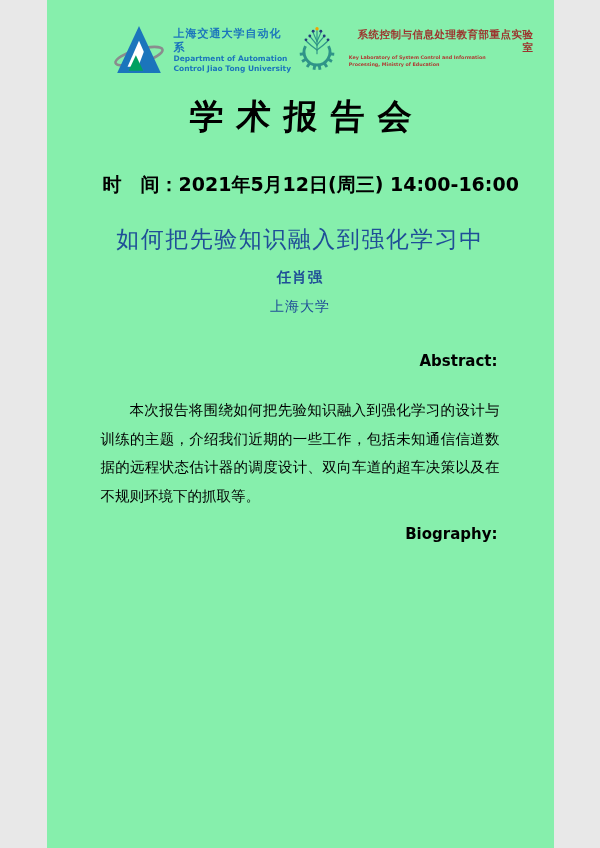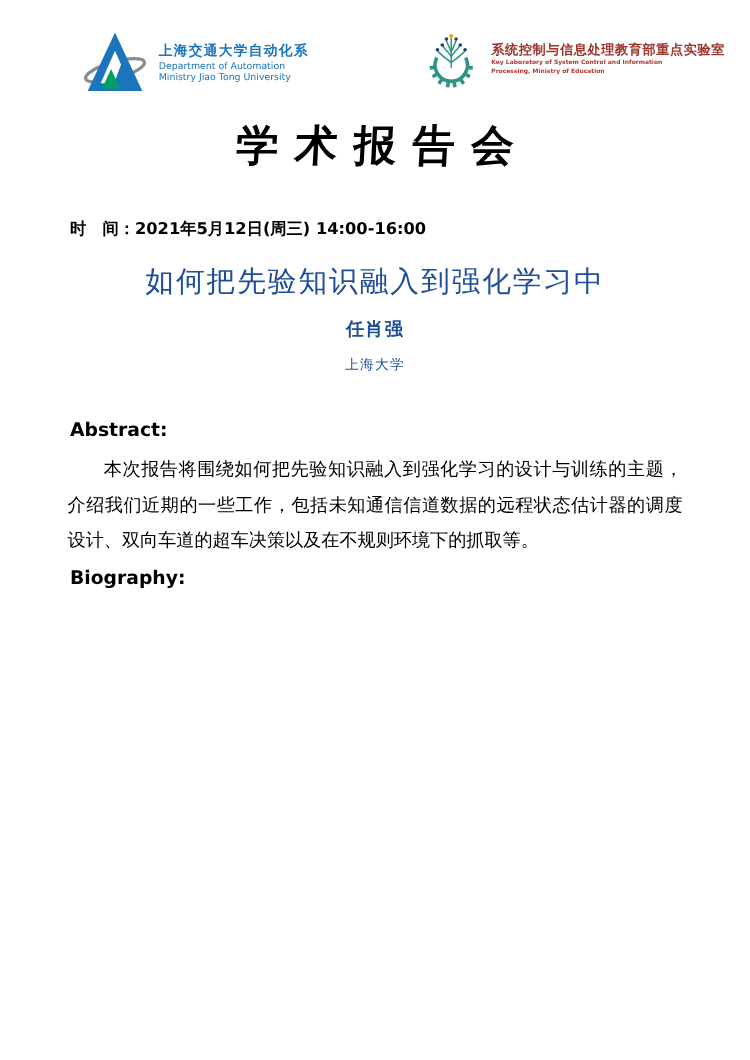"上海交通大学自动化系" .page { background: #ffffff -> #86efac; width: 600px -> 507px }
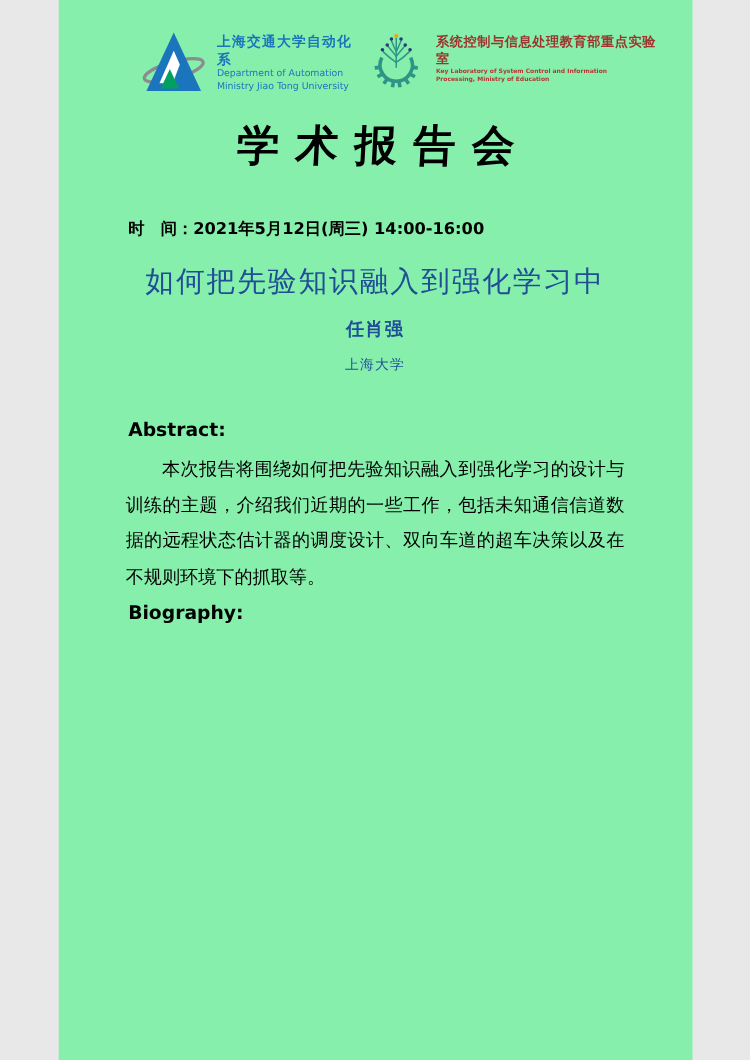"系统控制与信息处理教育部重点实验室" .logo-right-text .cn { text-align: none -> right }
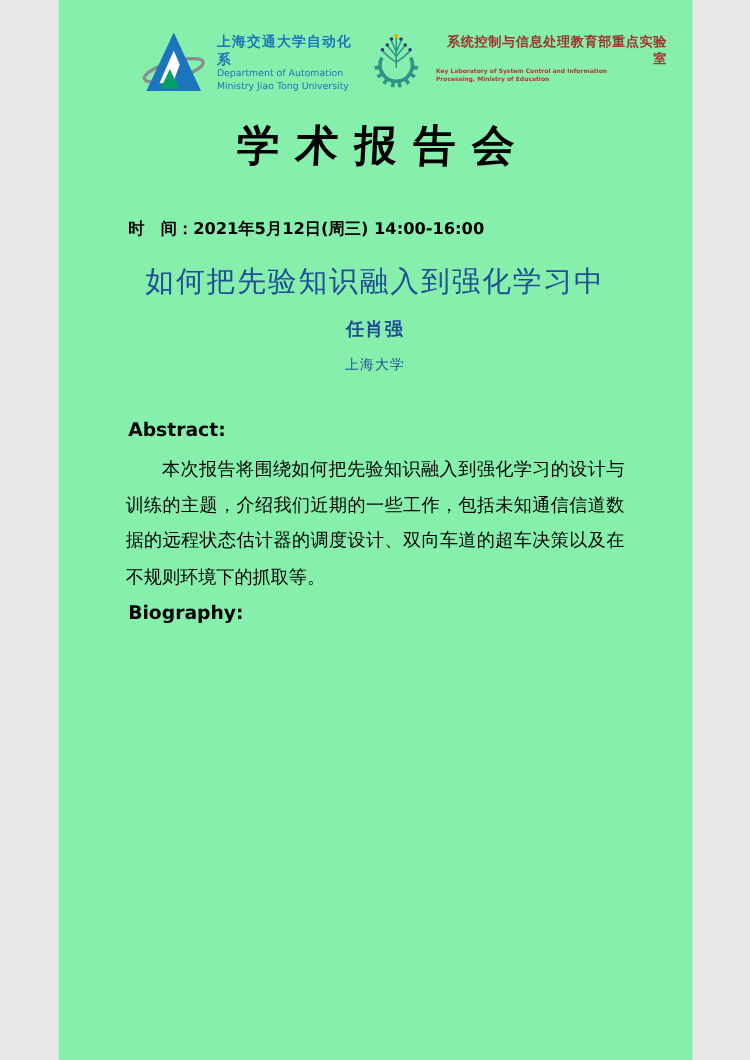"Department of Automation" .logo-left-text .en { font-weight: normal -> bold }
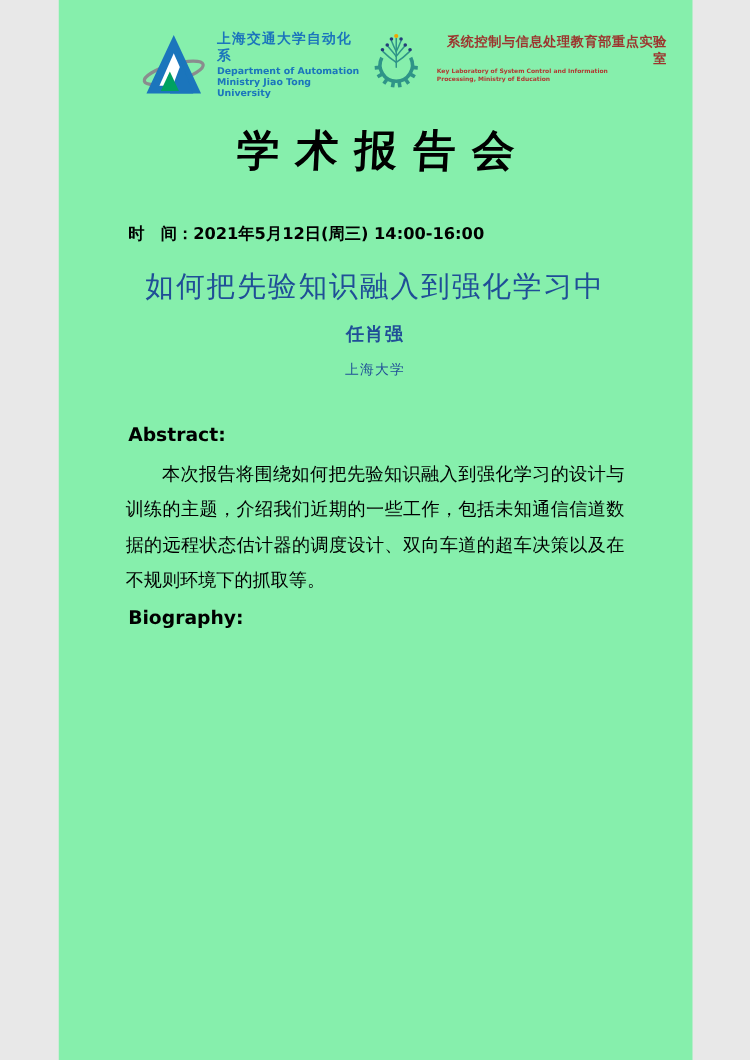"Ministry Jiao Tong University" div.en { text: Ministry -> Control }
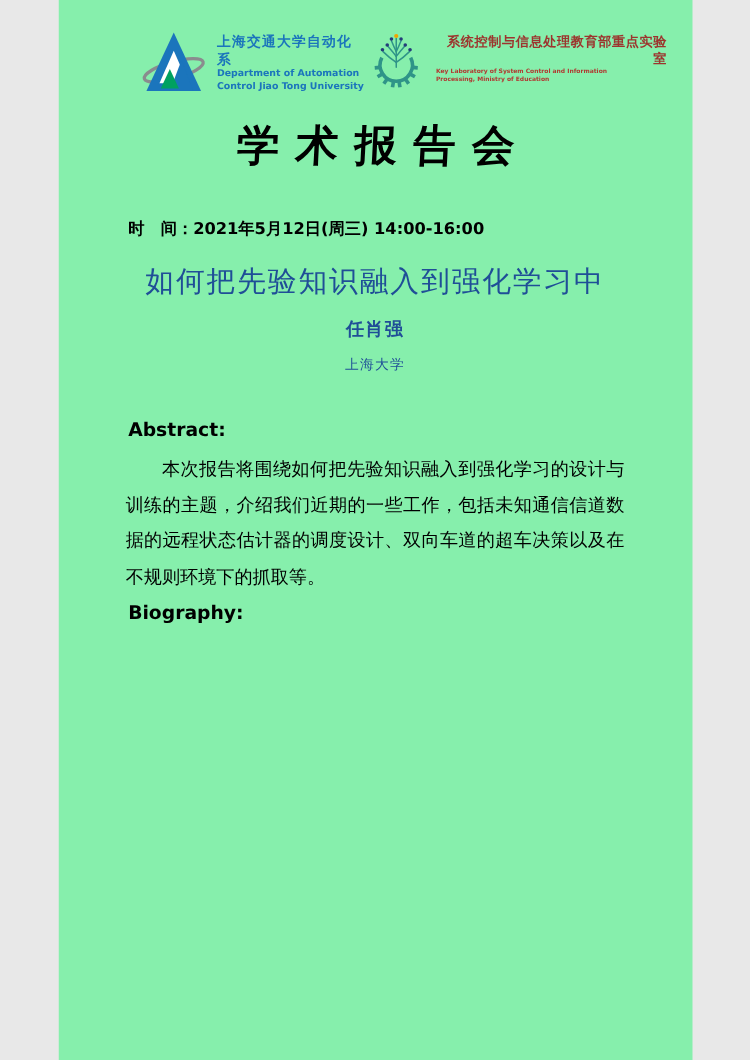"时 间：2021年5月12日(周三) 14:00-16:00" .info-row { font-size: 13px -> 19px }
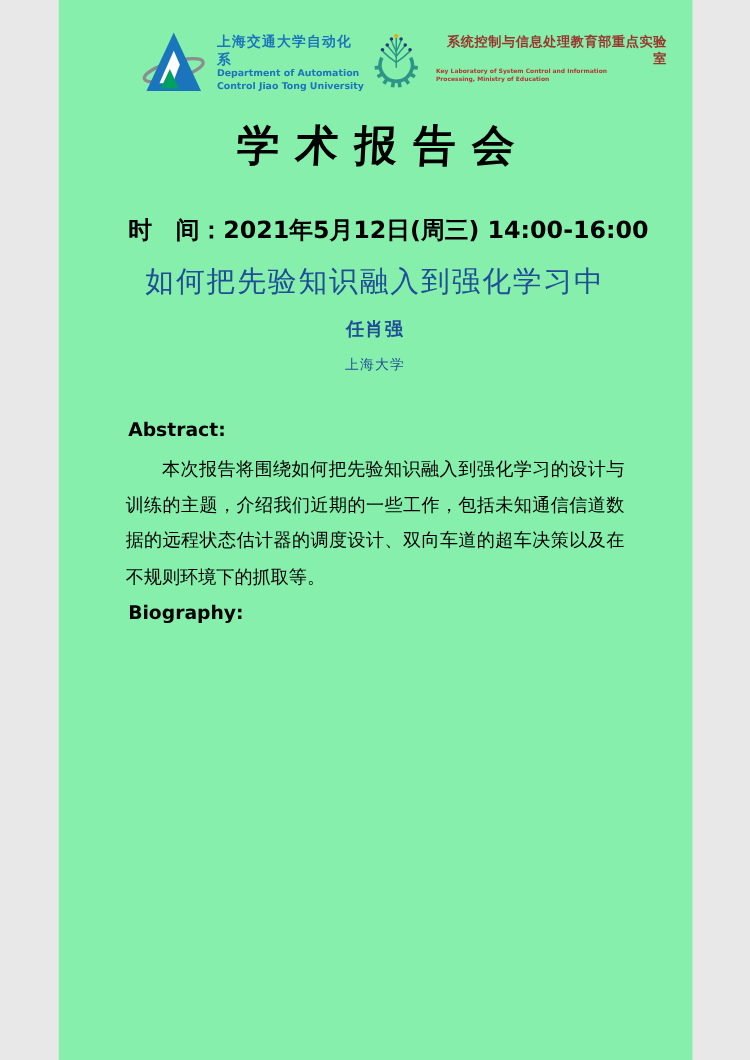"如何把先验知识融入到强化学习中" .talk-title { margin-top: 12px -> 26px }
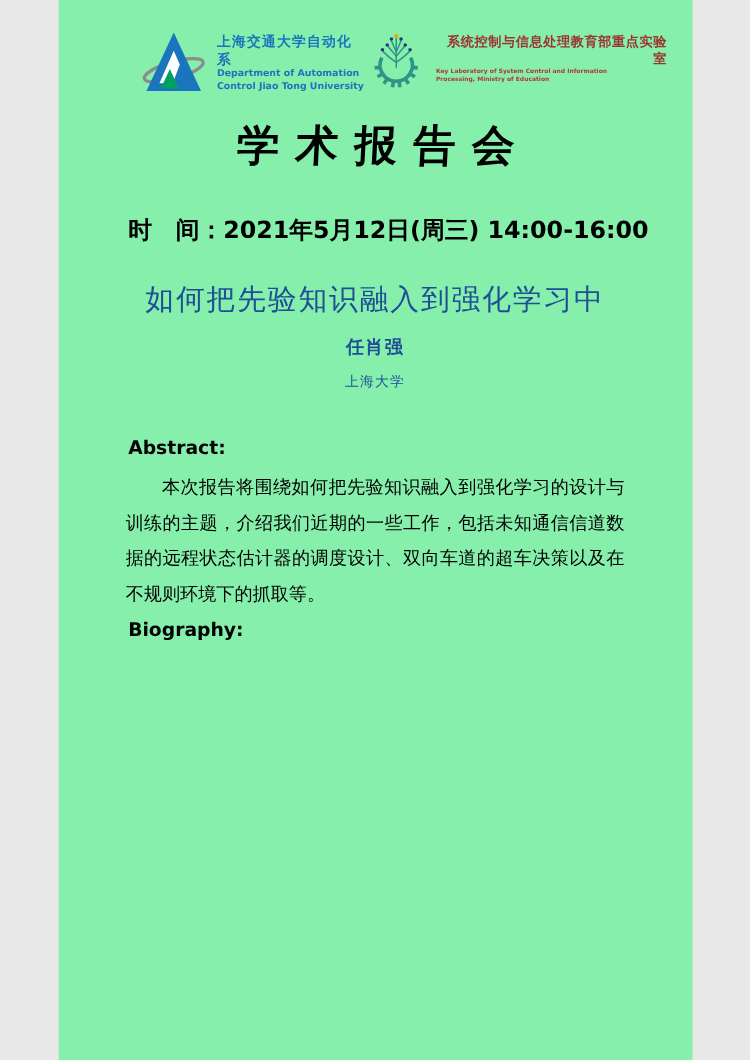"上海大学" .talk-affiliation { font-size: 11px -> 14px }
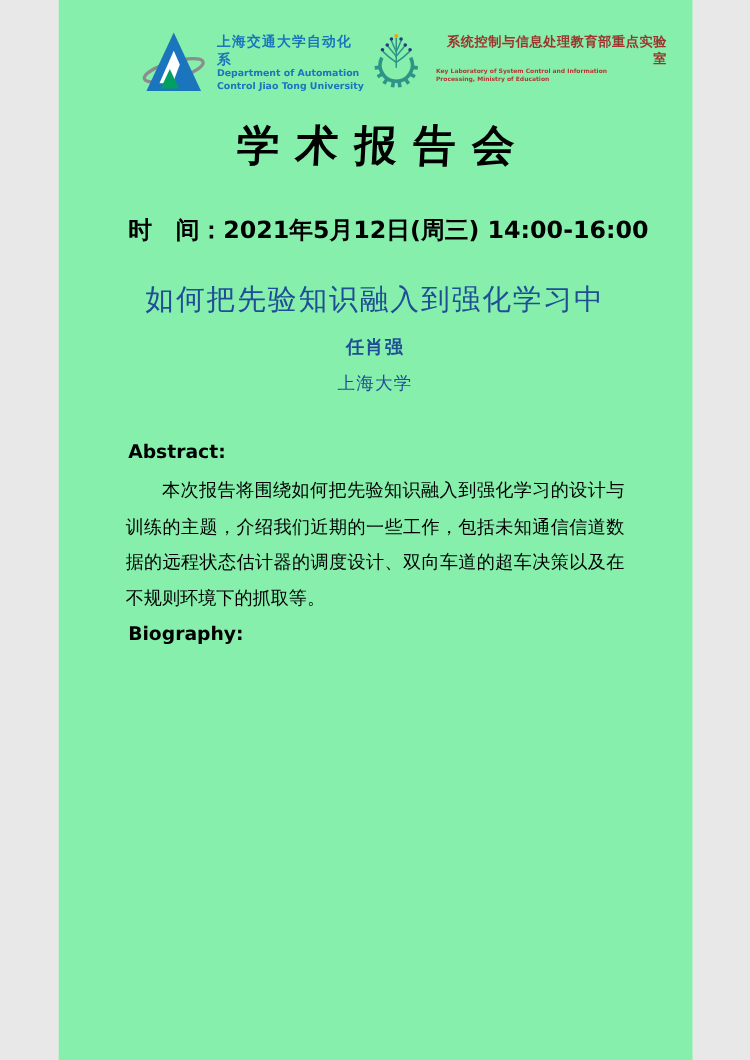"Abstract:" .section-label { text-align: none -> right }
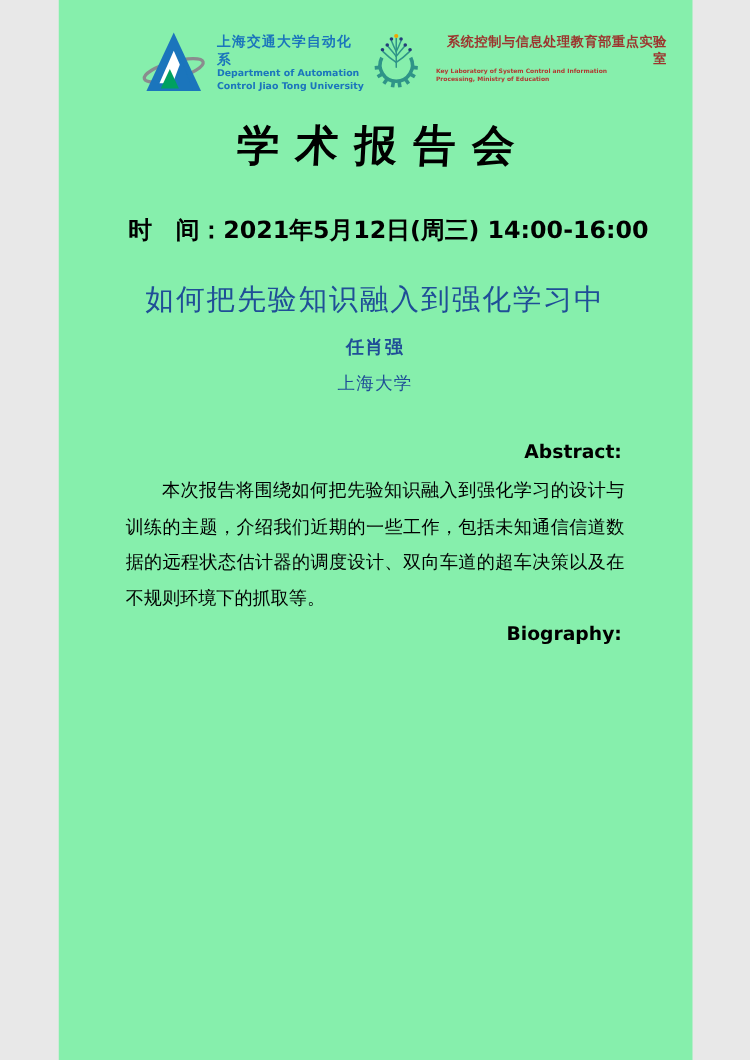"本次报告将围绕如何把先验知识融入到强化学习的设计与训练的主题，介绍我们近期的一些" .para { margin: 9px 54px 0 -> 26px 54px 0 }
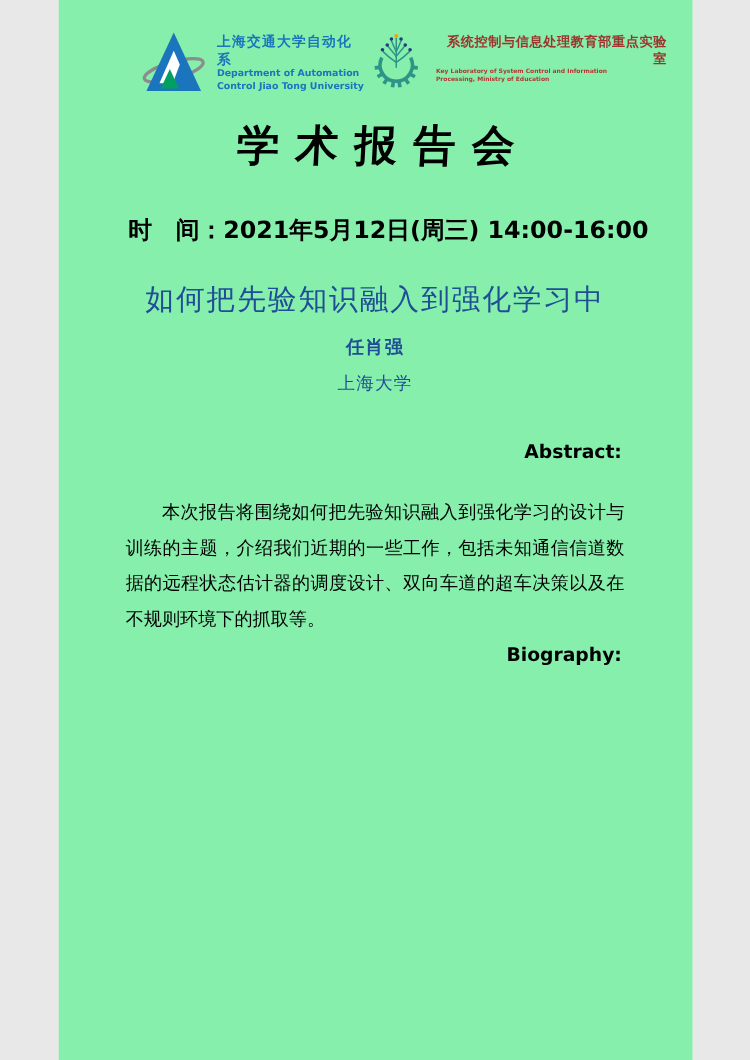"Biography:" .bio-label { margin-top: 5px -> 15px }
